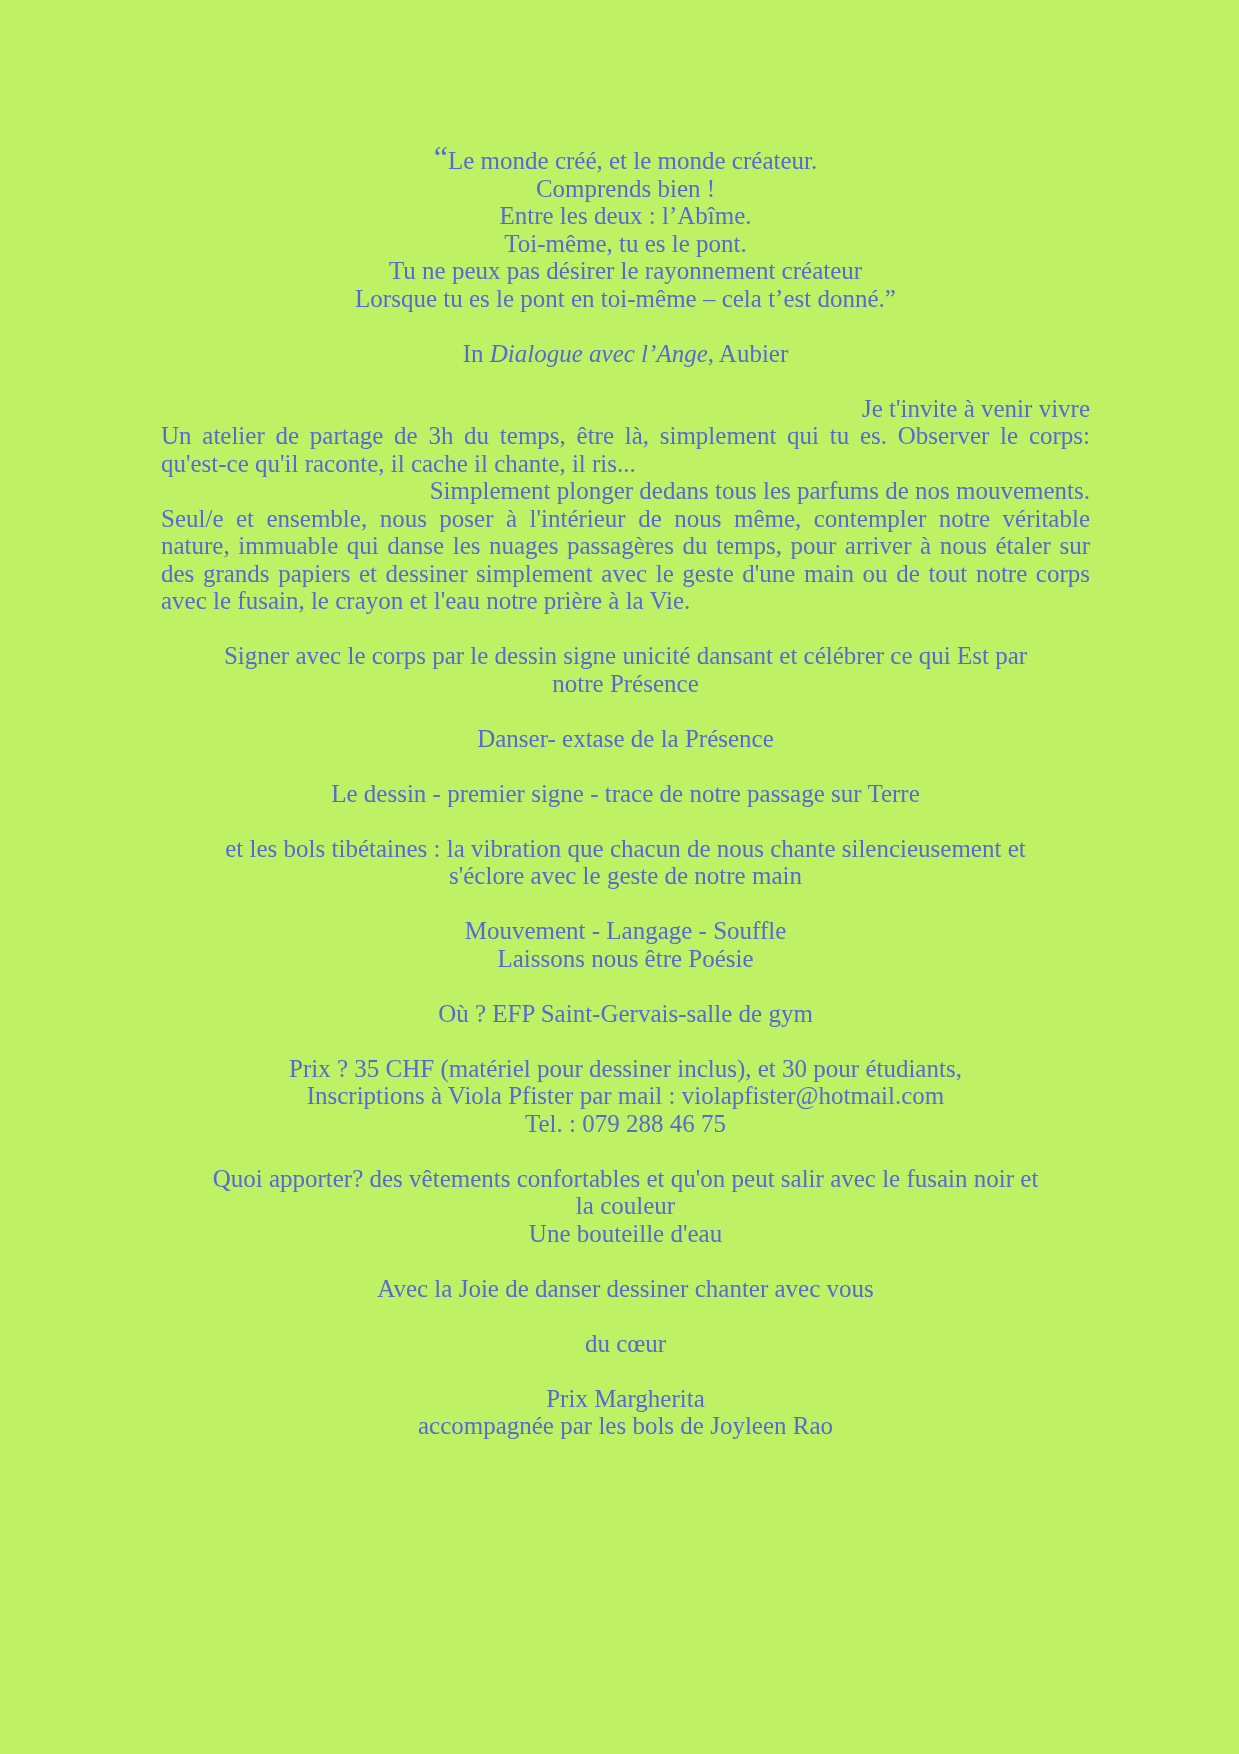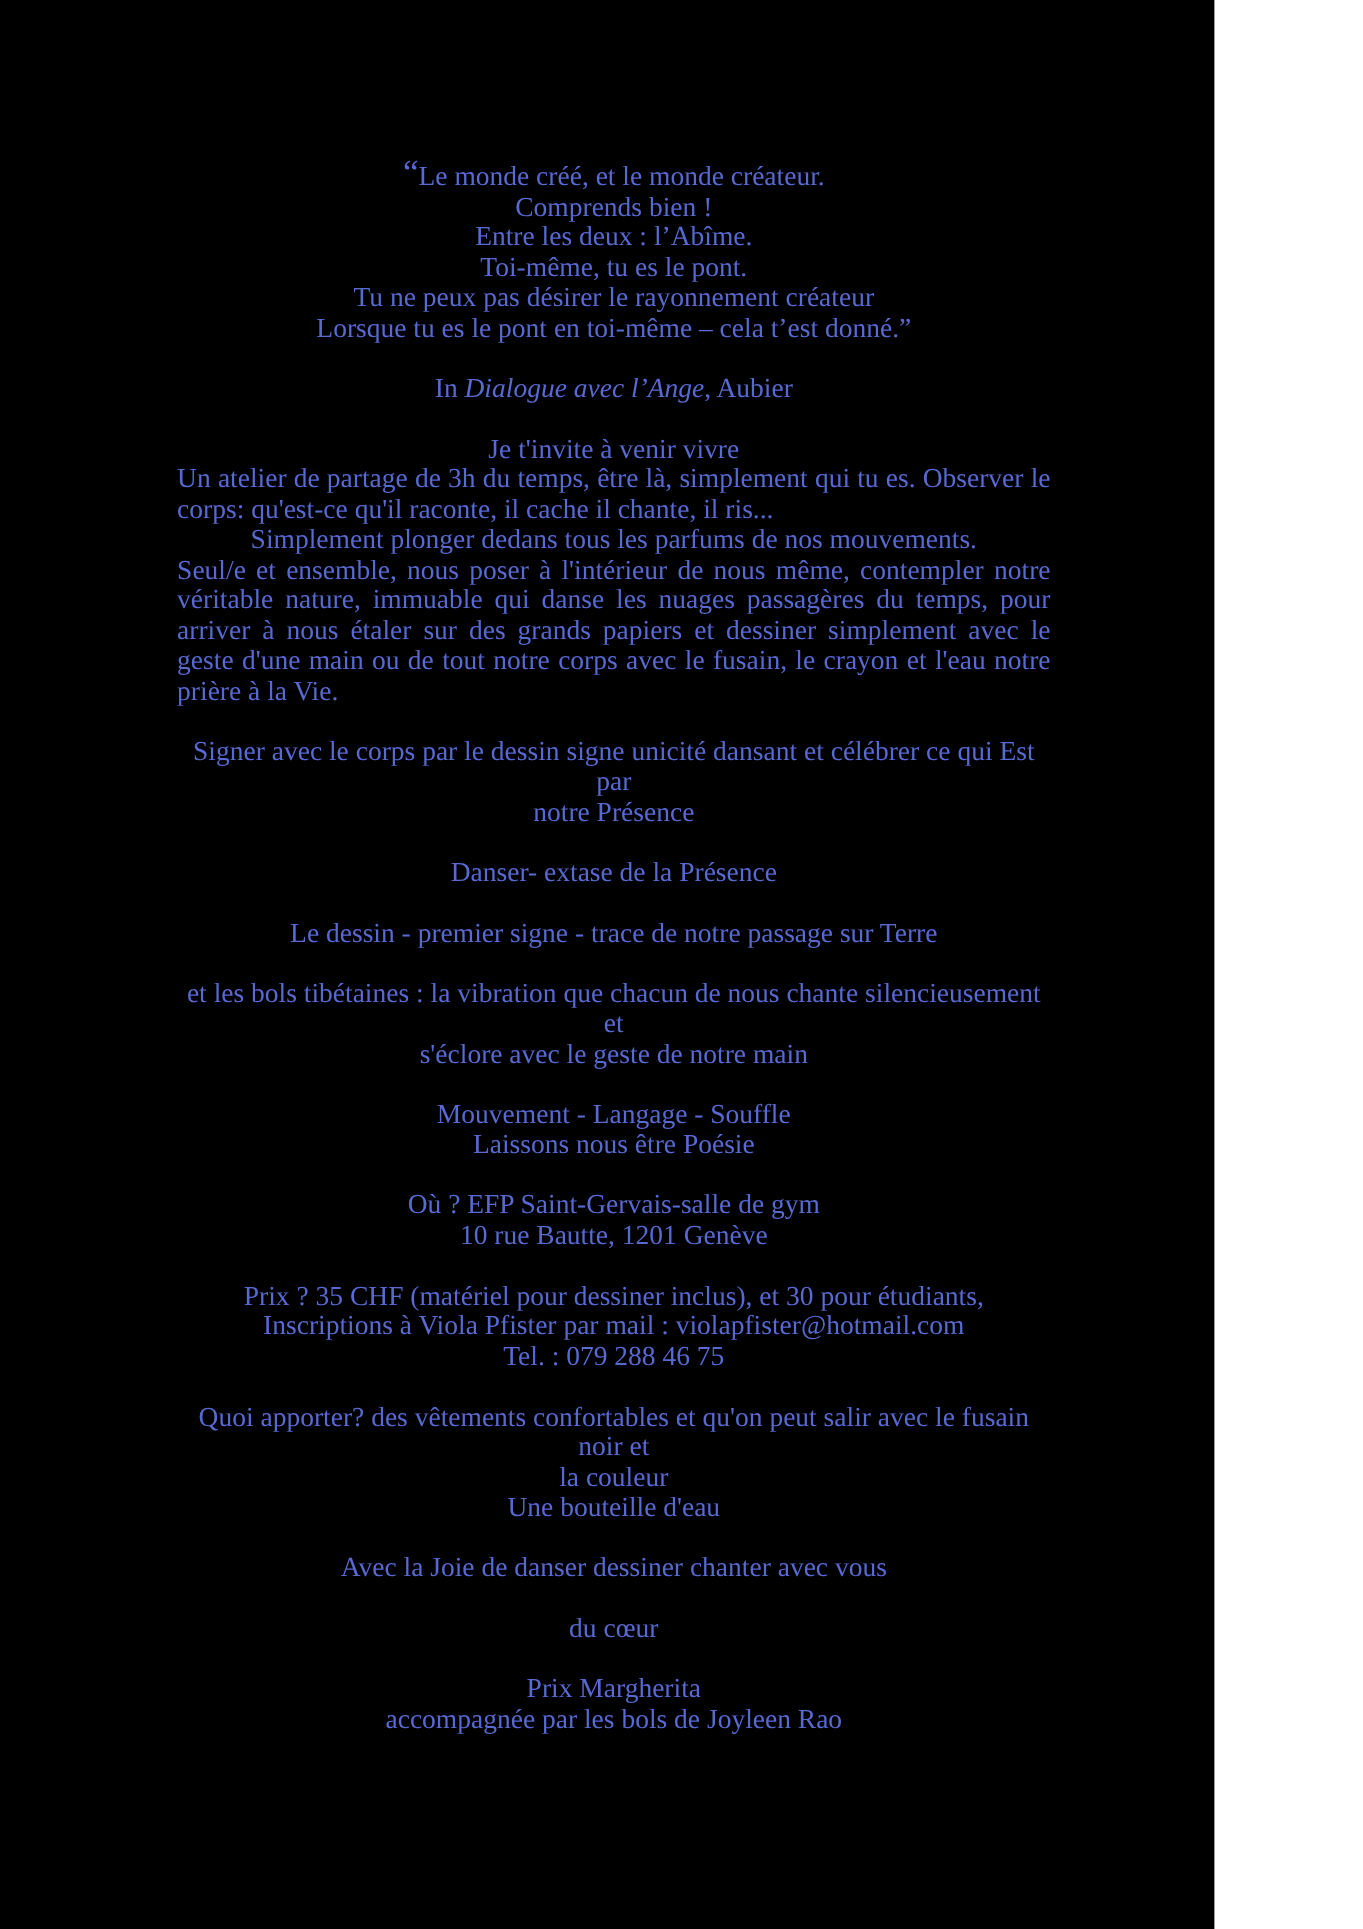"“Le monde créé, et le" .page { background: #000000 -> #bef264; width: 1104px -> 1239px }
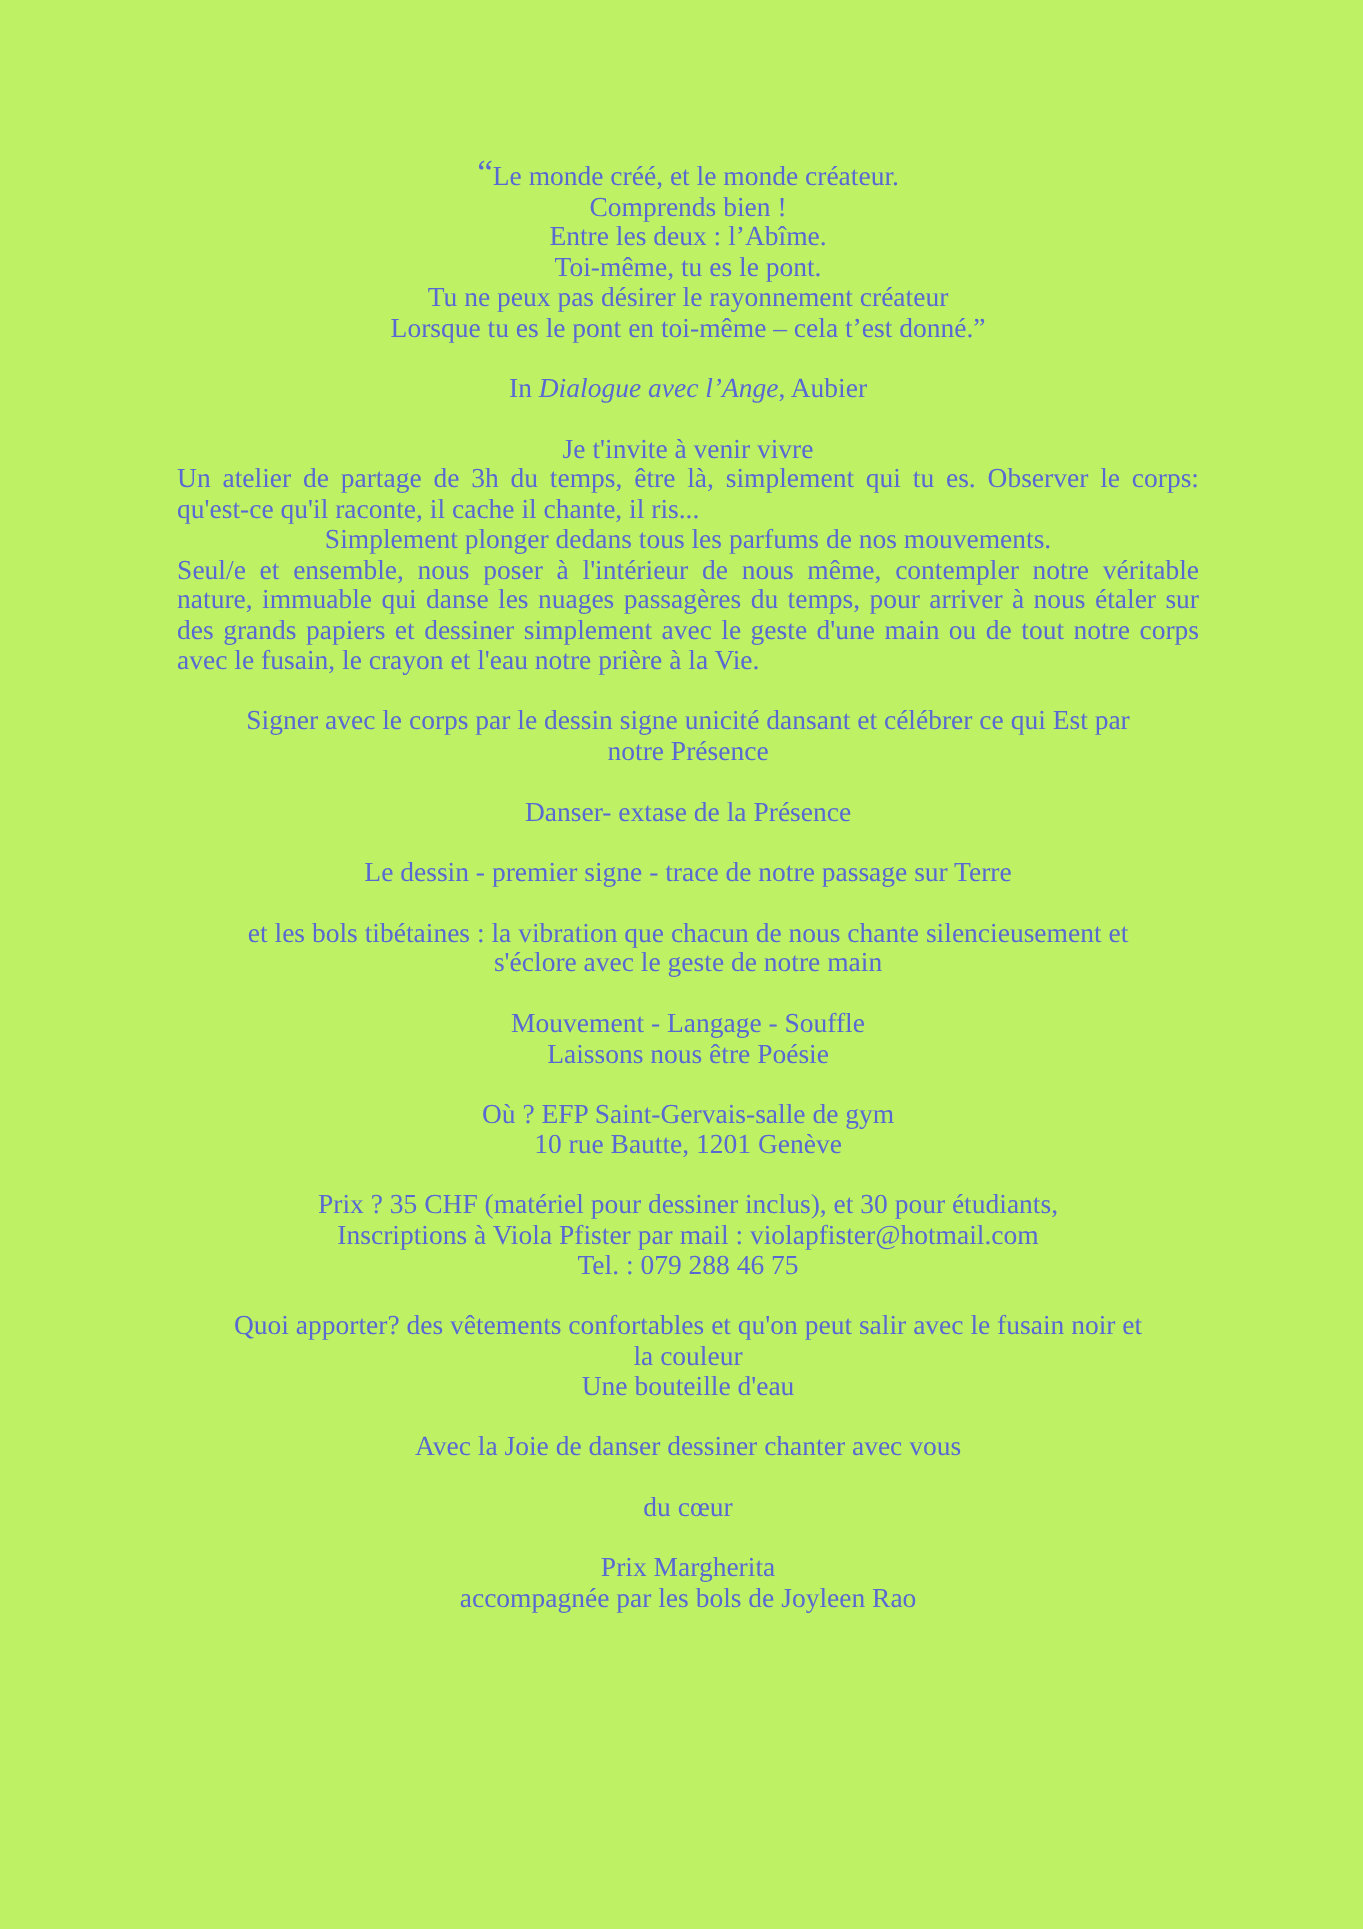"Je t'invite à venir vivre" .align-left .line { text-align: center -> right }
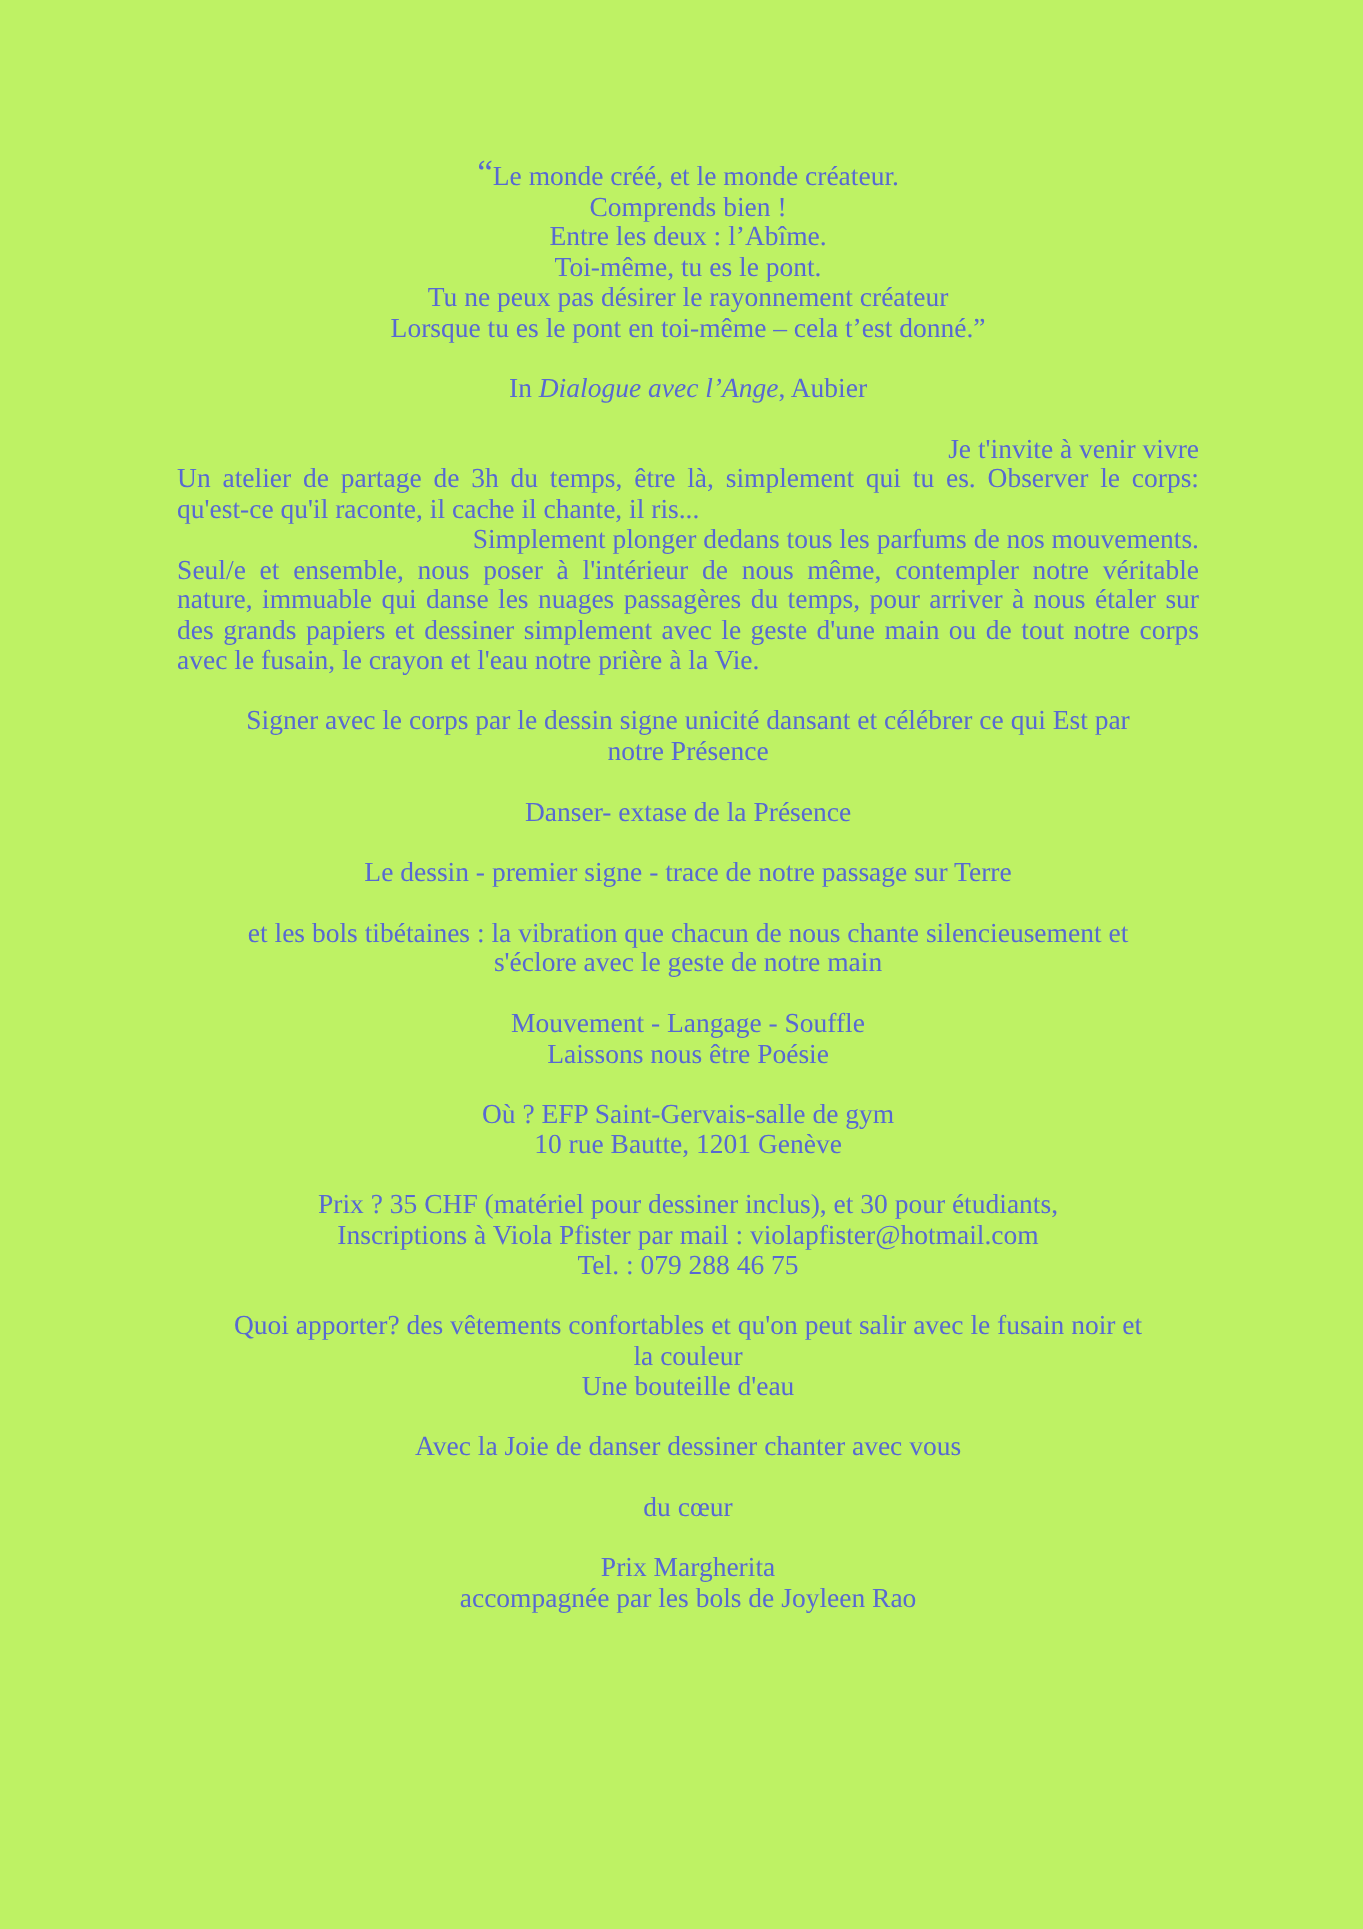"10 rue Bautte, 1201 Genève" div.line { html: <div>10 rue Bautte, 1201 Genève</div> -> none }
